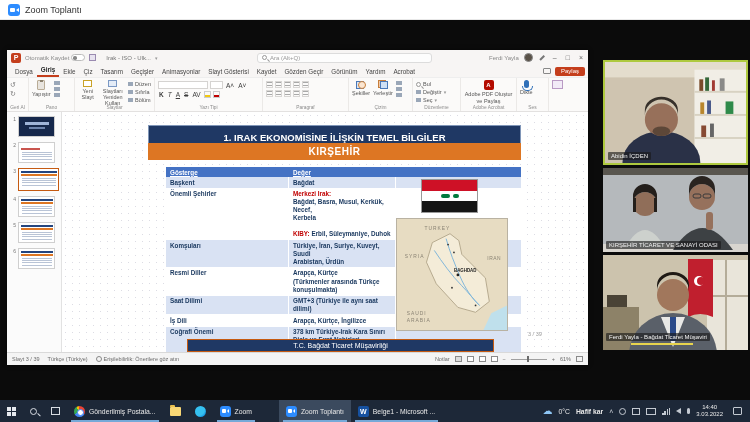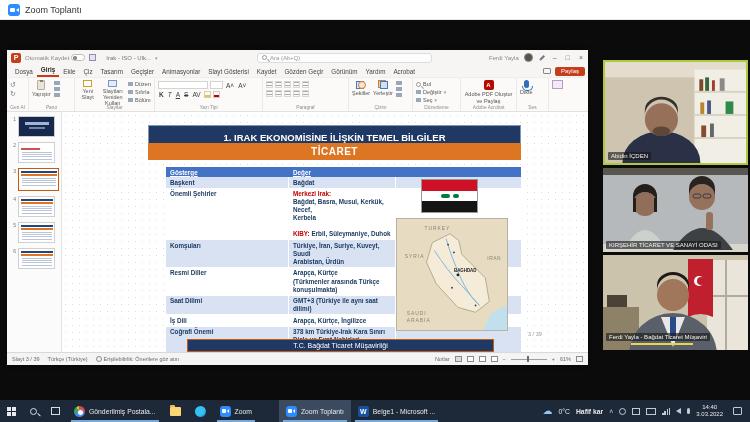"TİCARET" div.s-section { text: TİCARET -> KIRŞEHİR }
